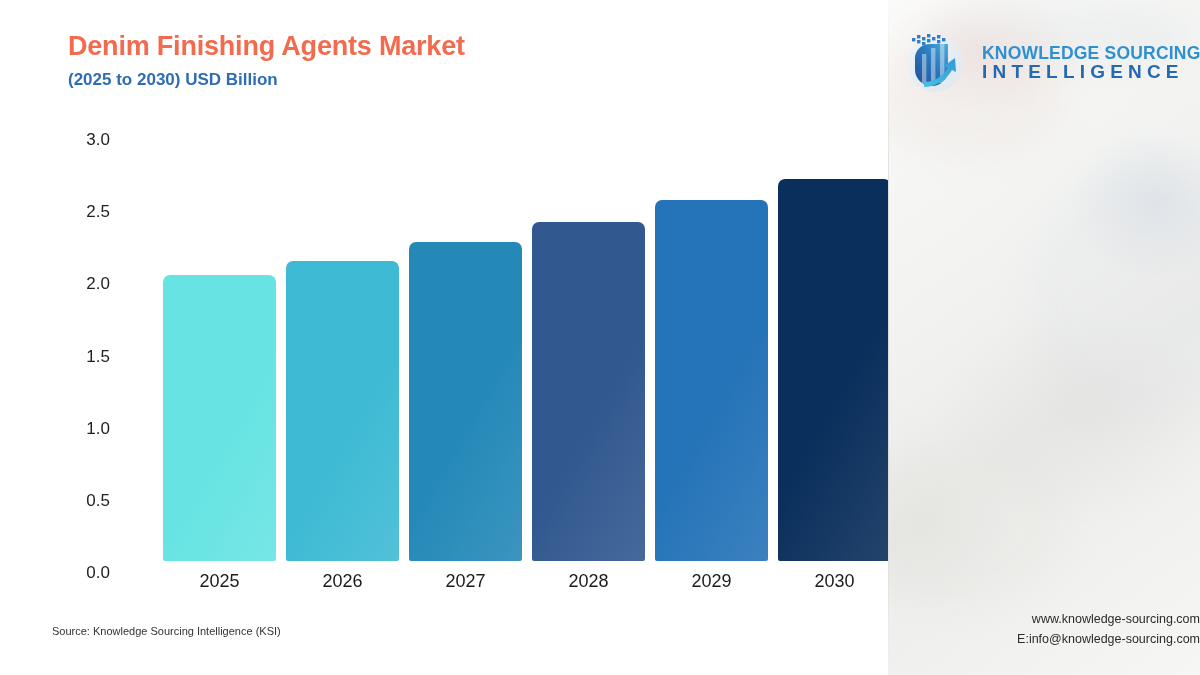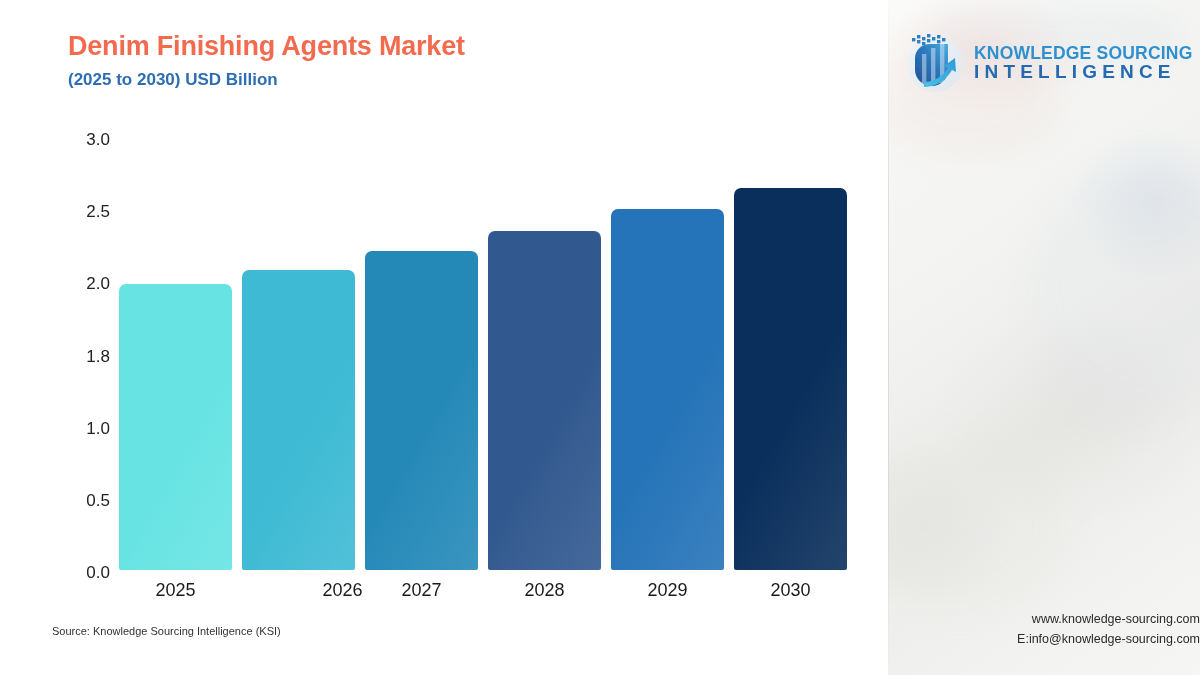"KNOWLEDGE SOURCING" .logo { gap: none -> 8px }
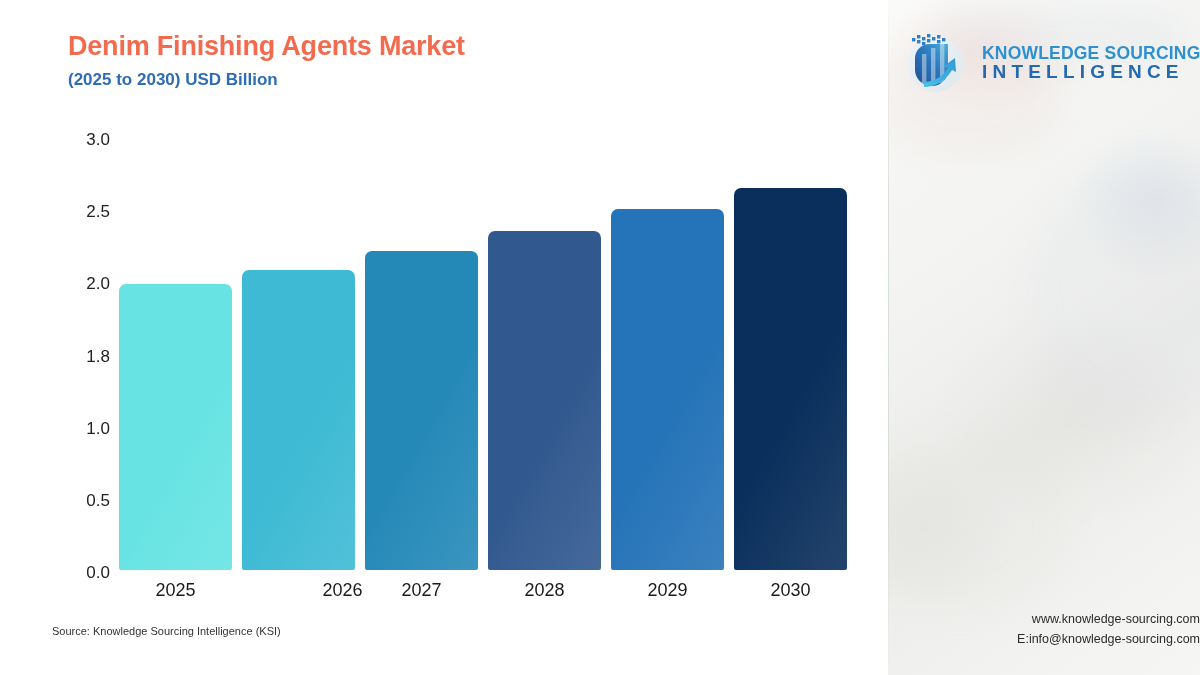"1.8" div.ytick { text: 1.8 -> 1.5 }
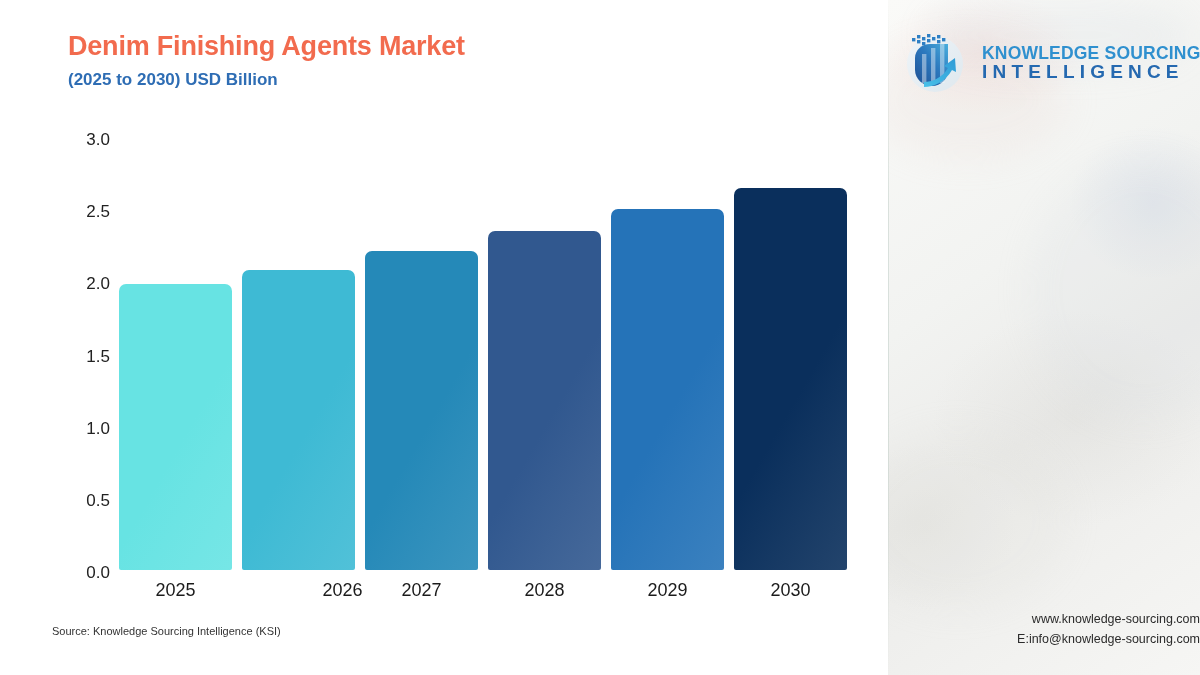"2025" .bar-slot { bottom: 3px -> 12px; margin-left: none -> 44px }
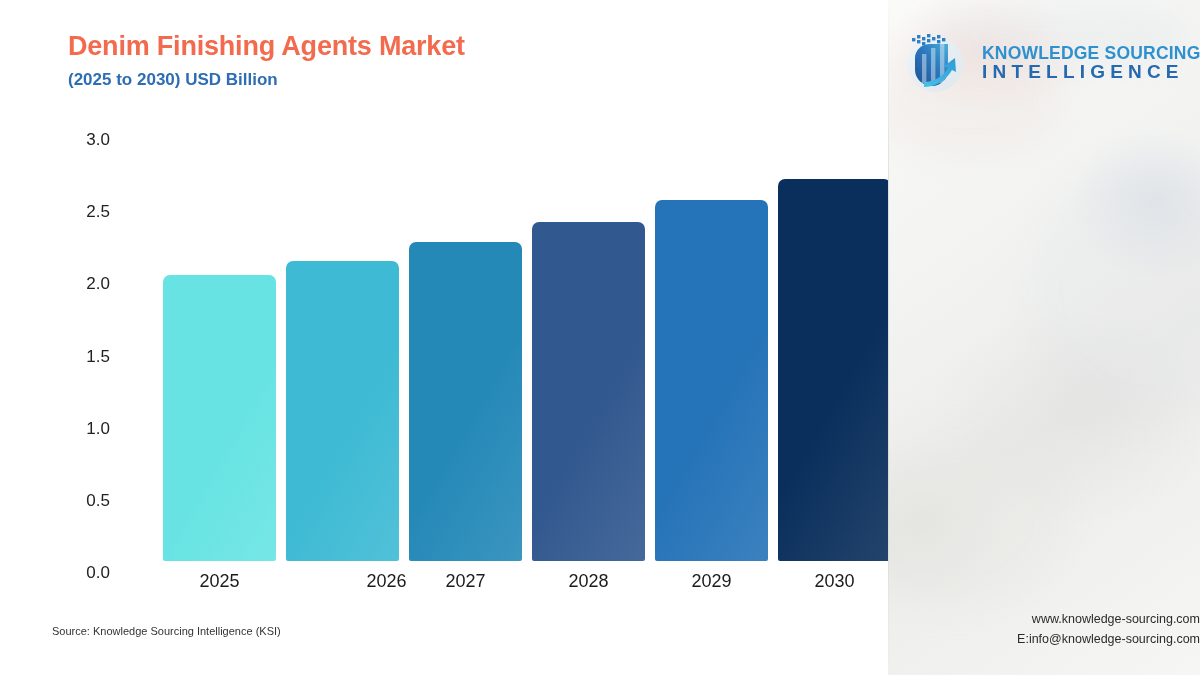"2026" div.bar-slot { padding-left: 44px -> none }
